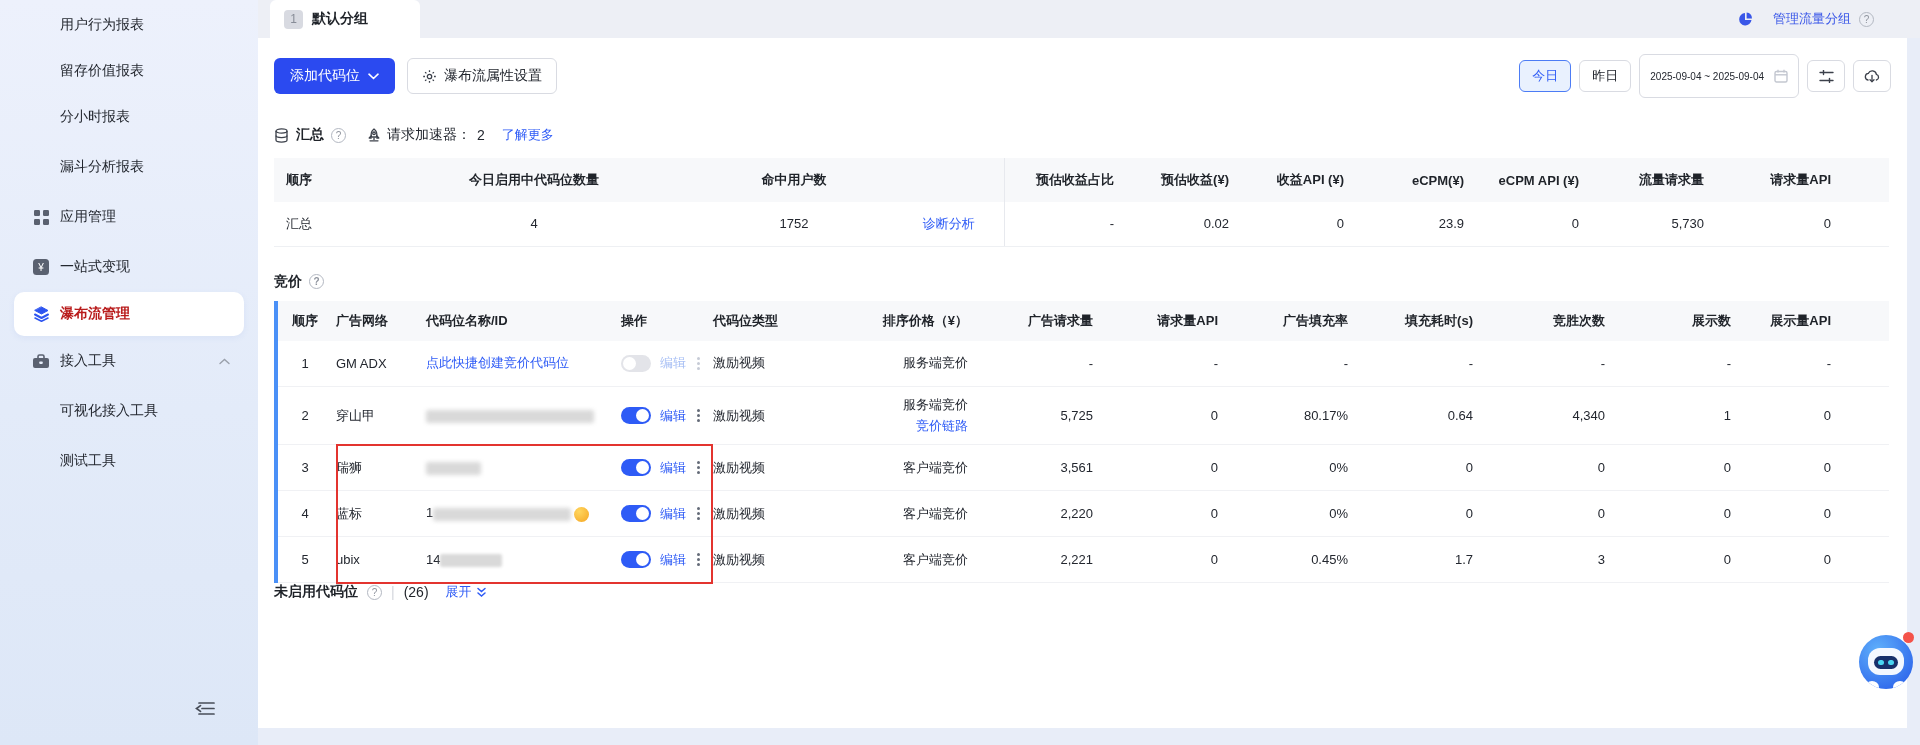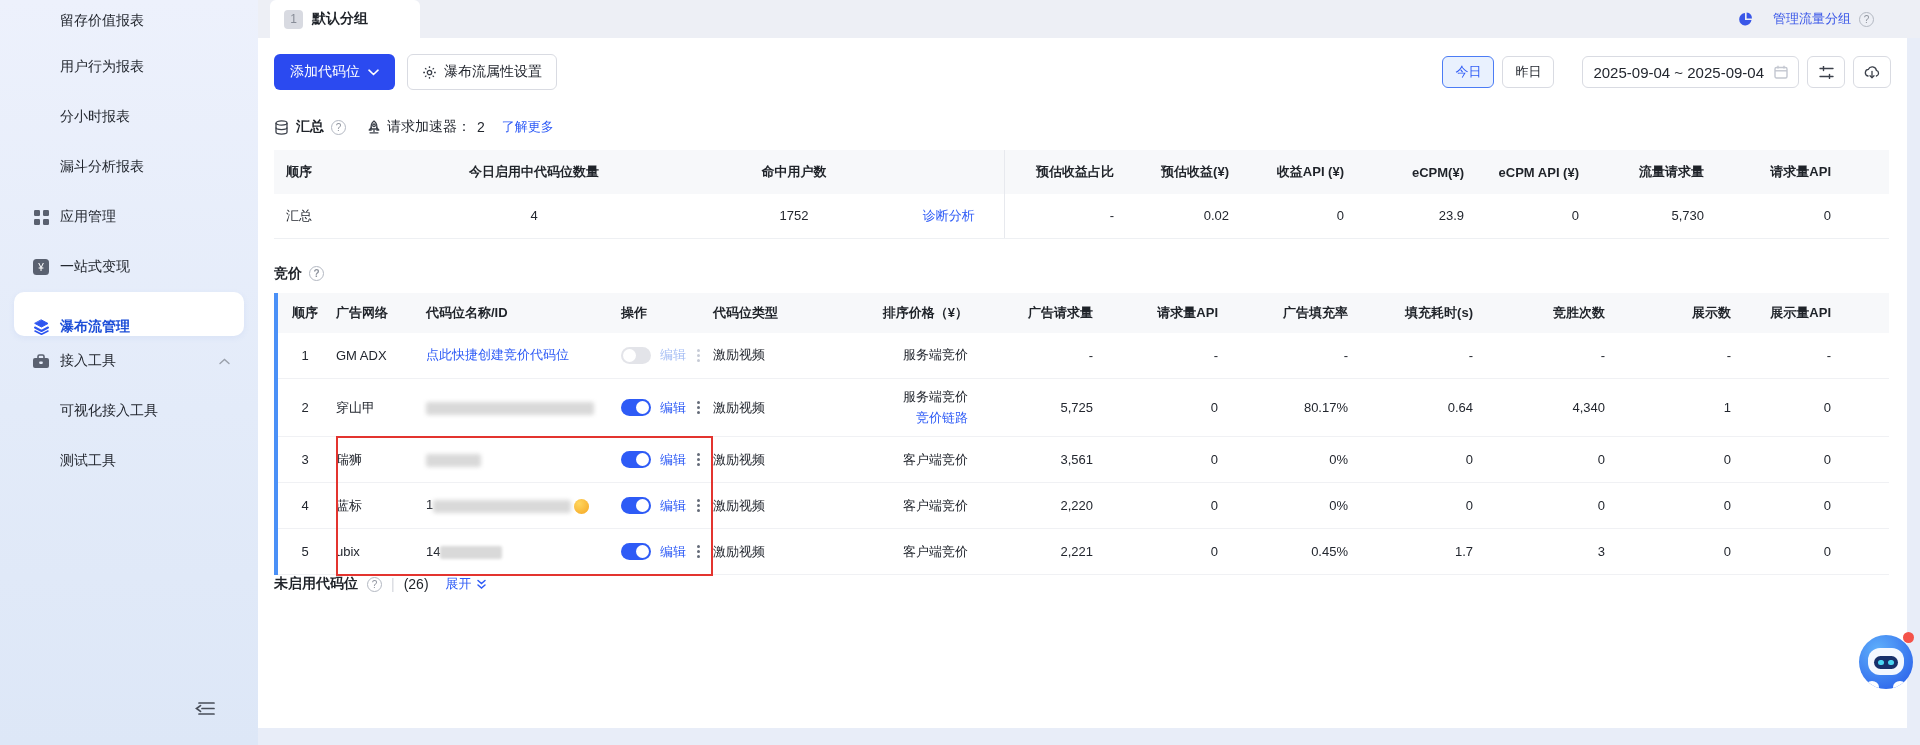"留存价值报表" div.side-sub { order: before "用户行为报表" -> after "用户行为报表" }
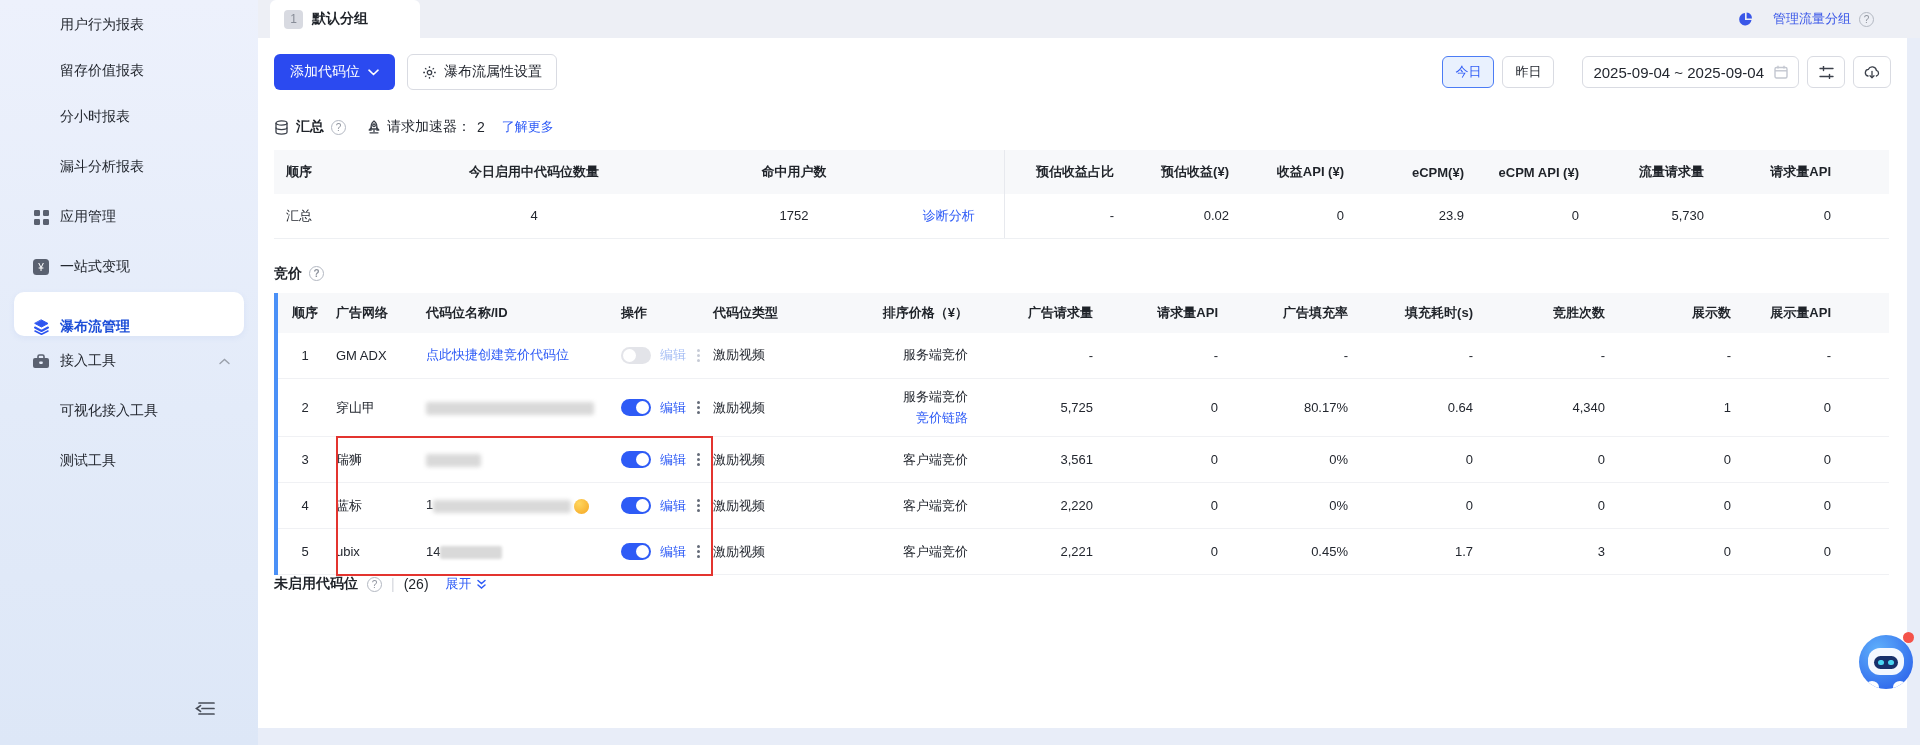"2025-09-04 ~ 2025-09-04" .datebox { font-size: 15px -> 10px; height: 32px -> 44px; margin-left: 20px -> none }
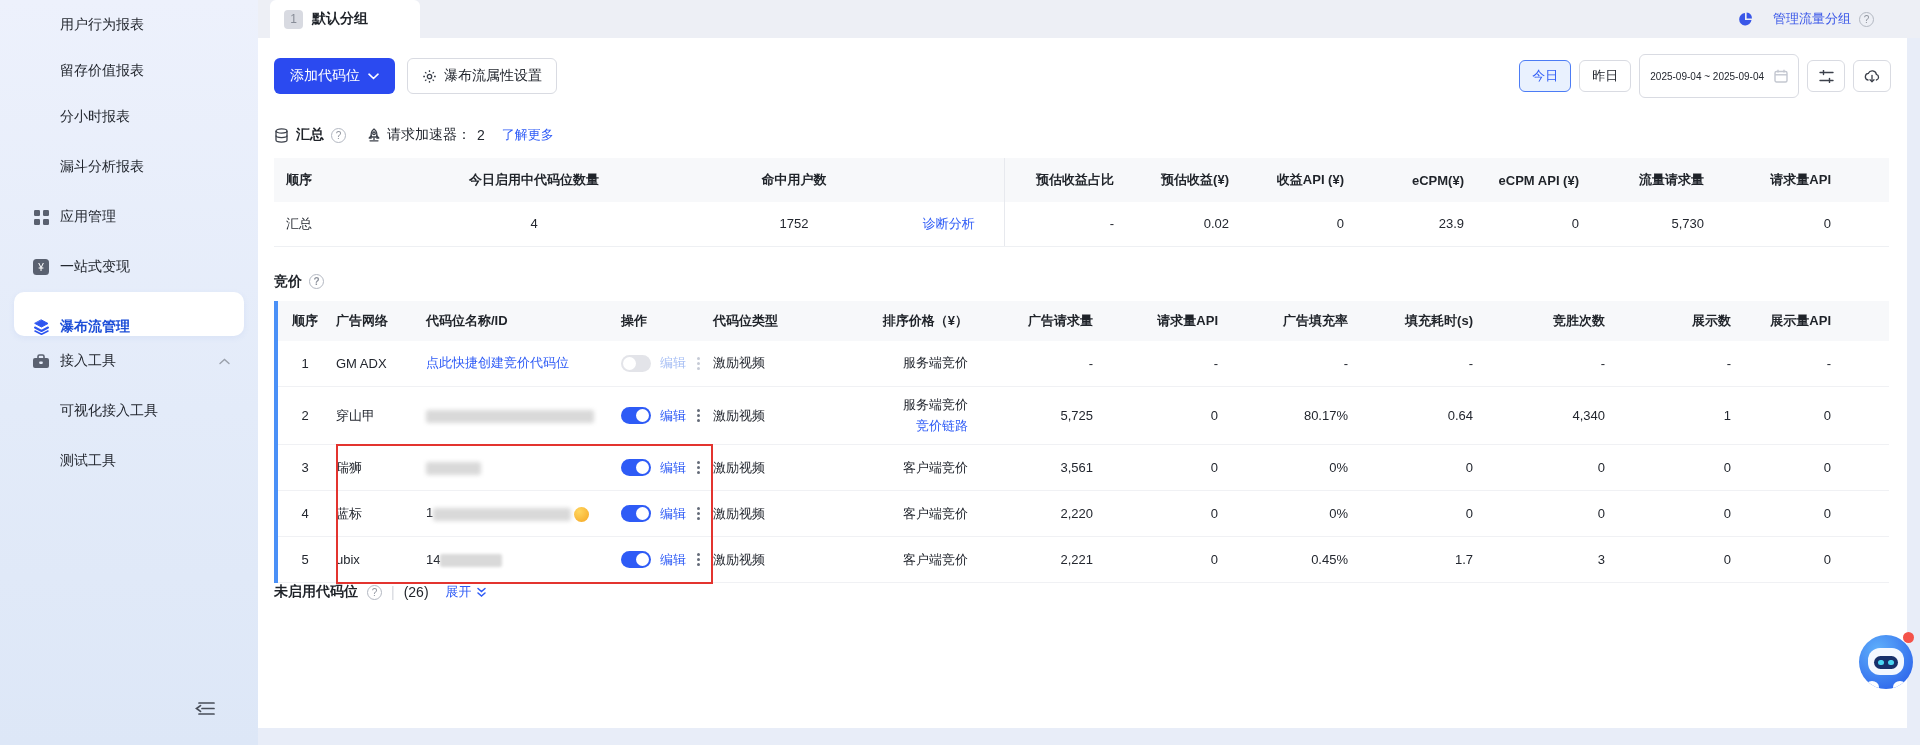"瀑布流管理" .side-item.active-pill { align-items: flex-end -> none; color: #1d4ed8 -> #b91c1c }
